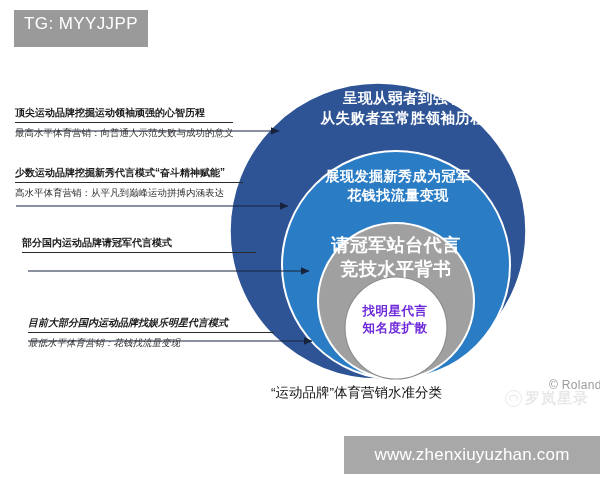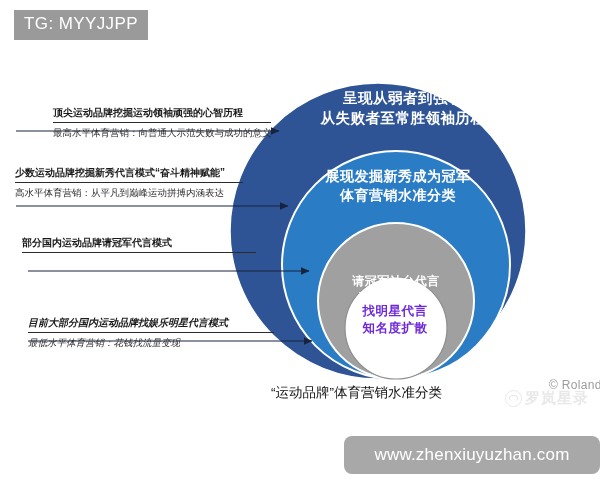"TG: MYYJJPP" #tg-bar { padding: 1px 10px 3px 10px -> 1px 10px 10px 10px }
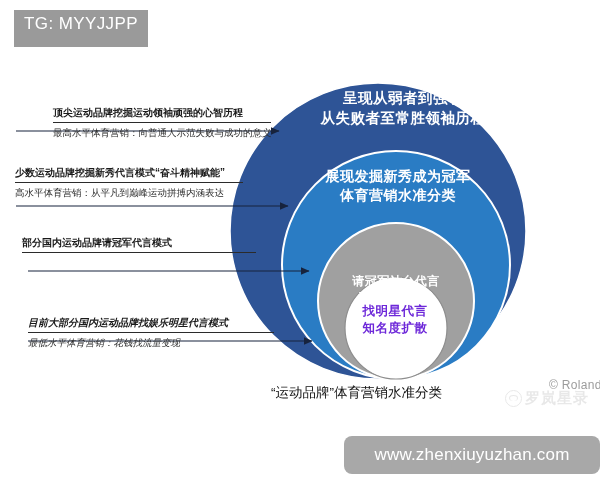"顶尖运动品牌挖掘运动领袖顽强的心智历程" #anno-1 { margin-left: 38px -> none }
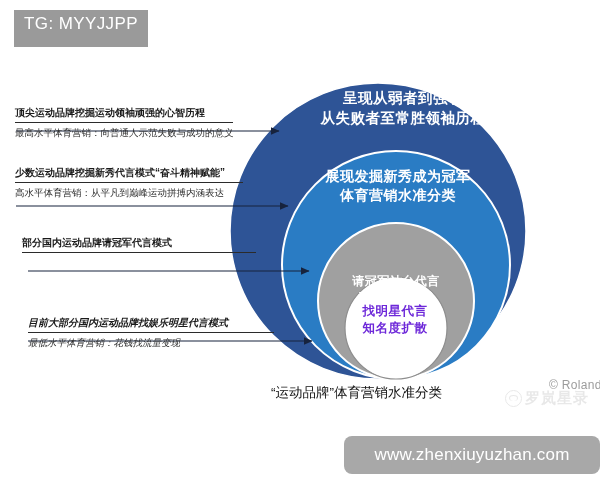"体育营销水准分类" span.ring-line { text: 体育营销水准分类 -> 花钱找流量变现 }
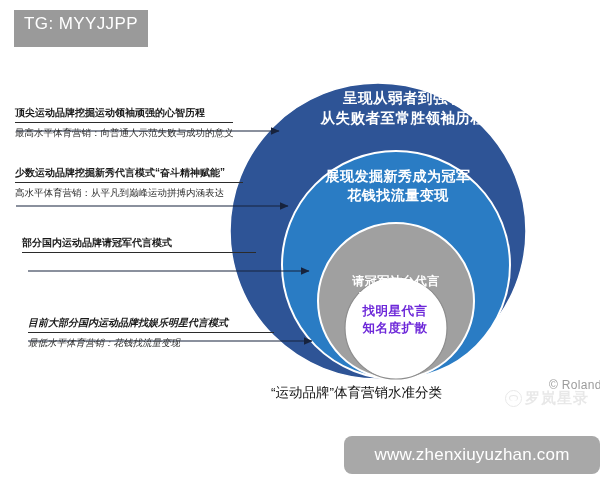"请冠军站台代言" #ring-label-3 { font-size: 12px -> 18px; margin-top: 40px -> none }
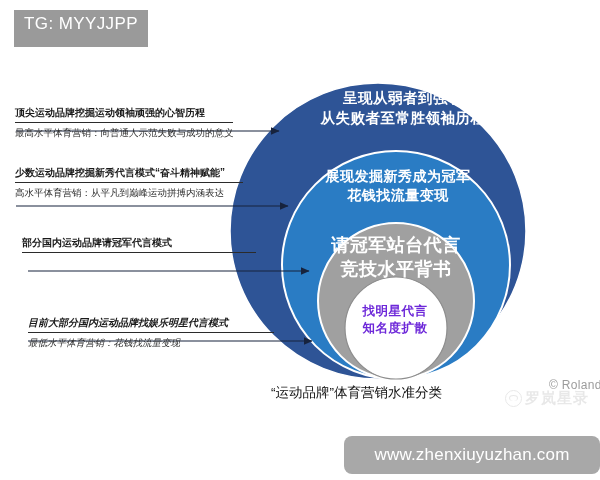"www.zhenxiuyuzhan.com" #site-bar { border-radius: 8px -> none }
